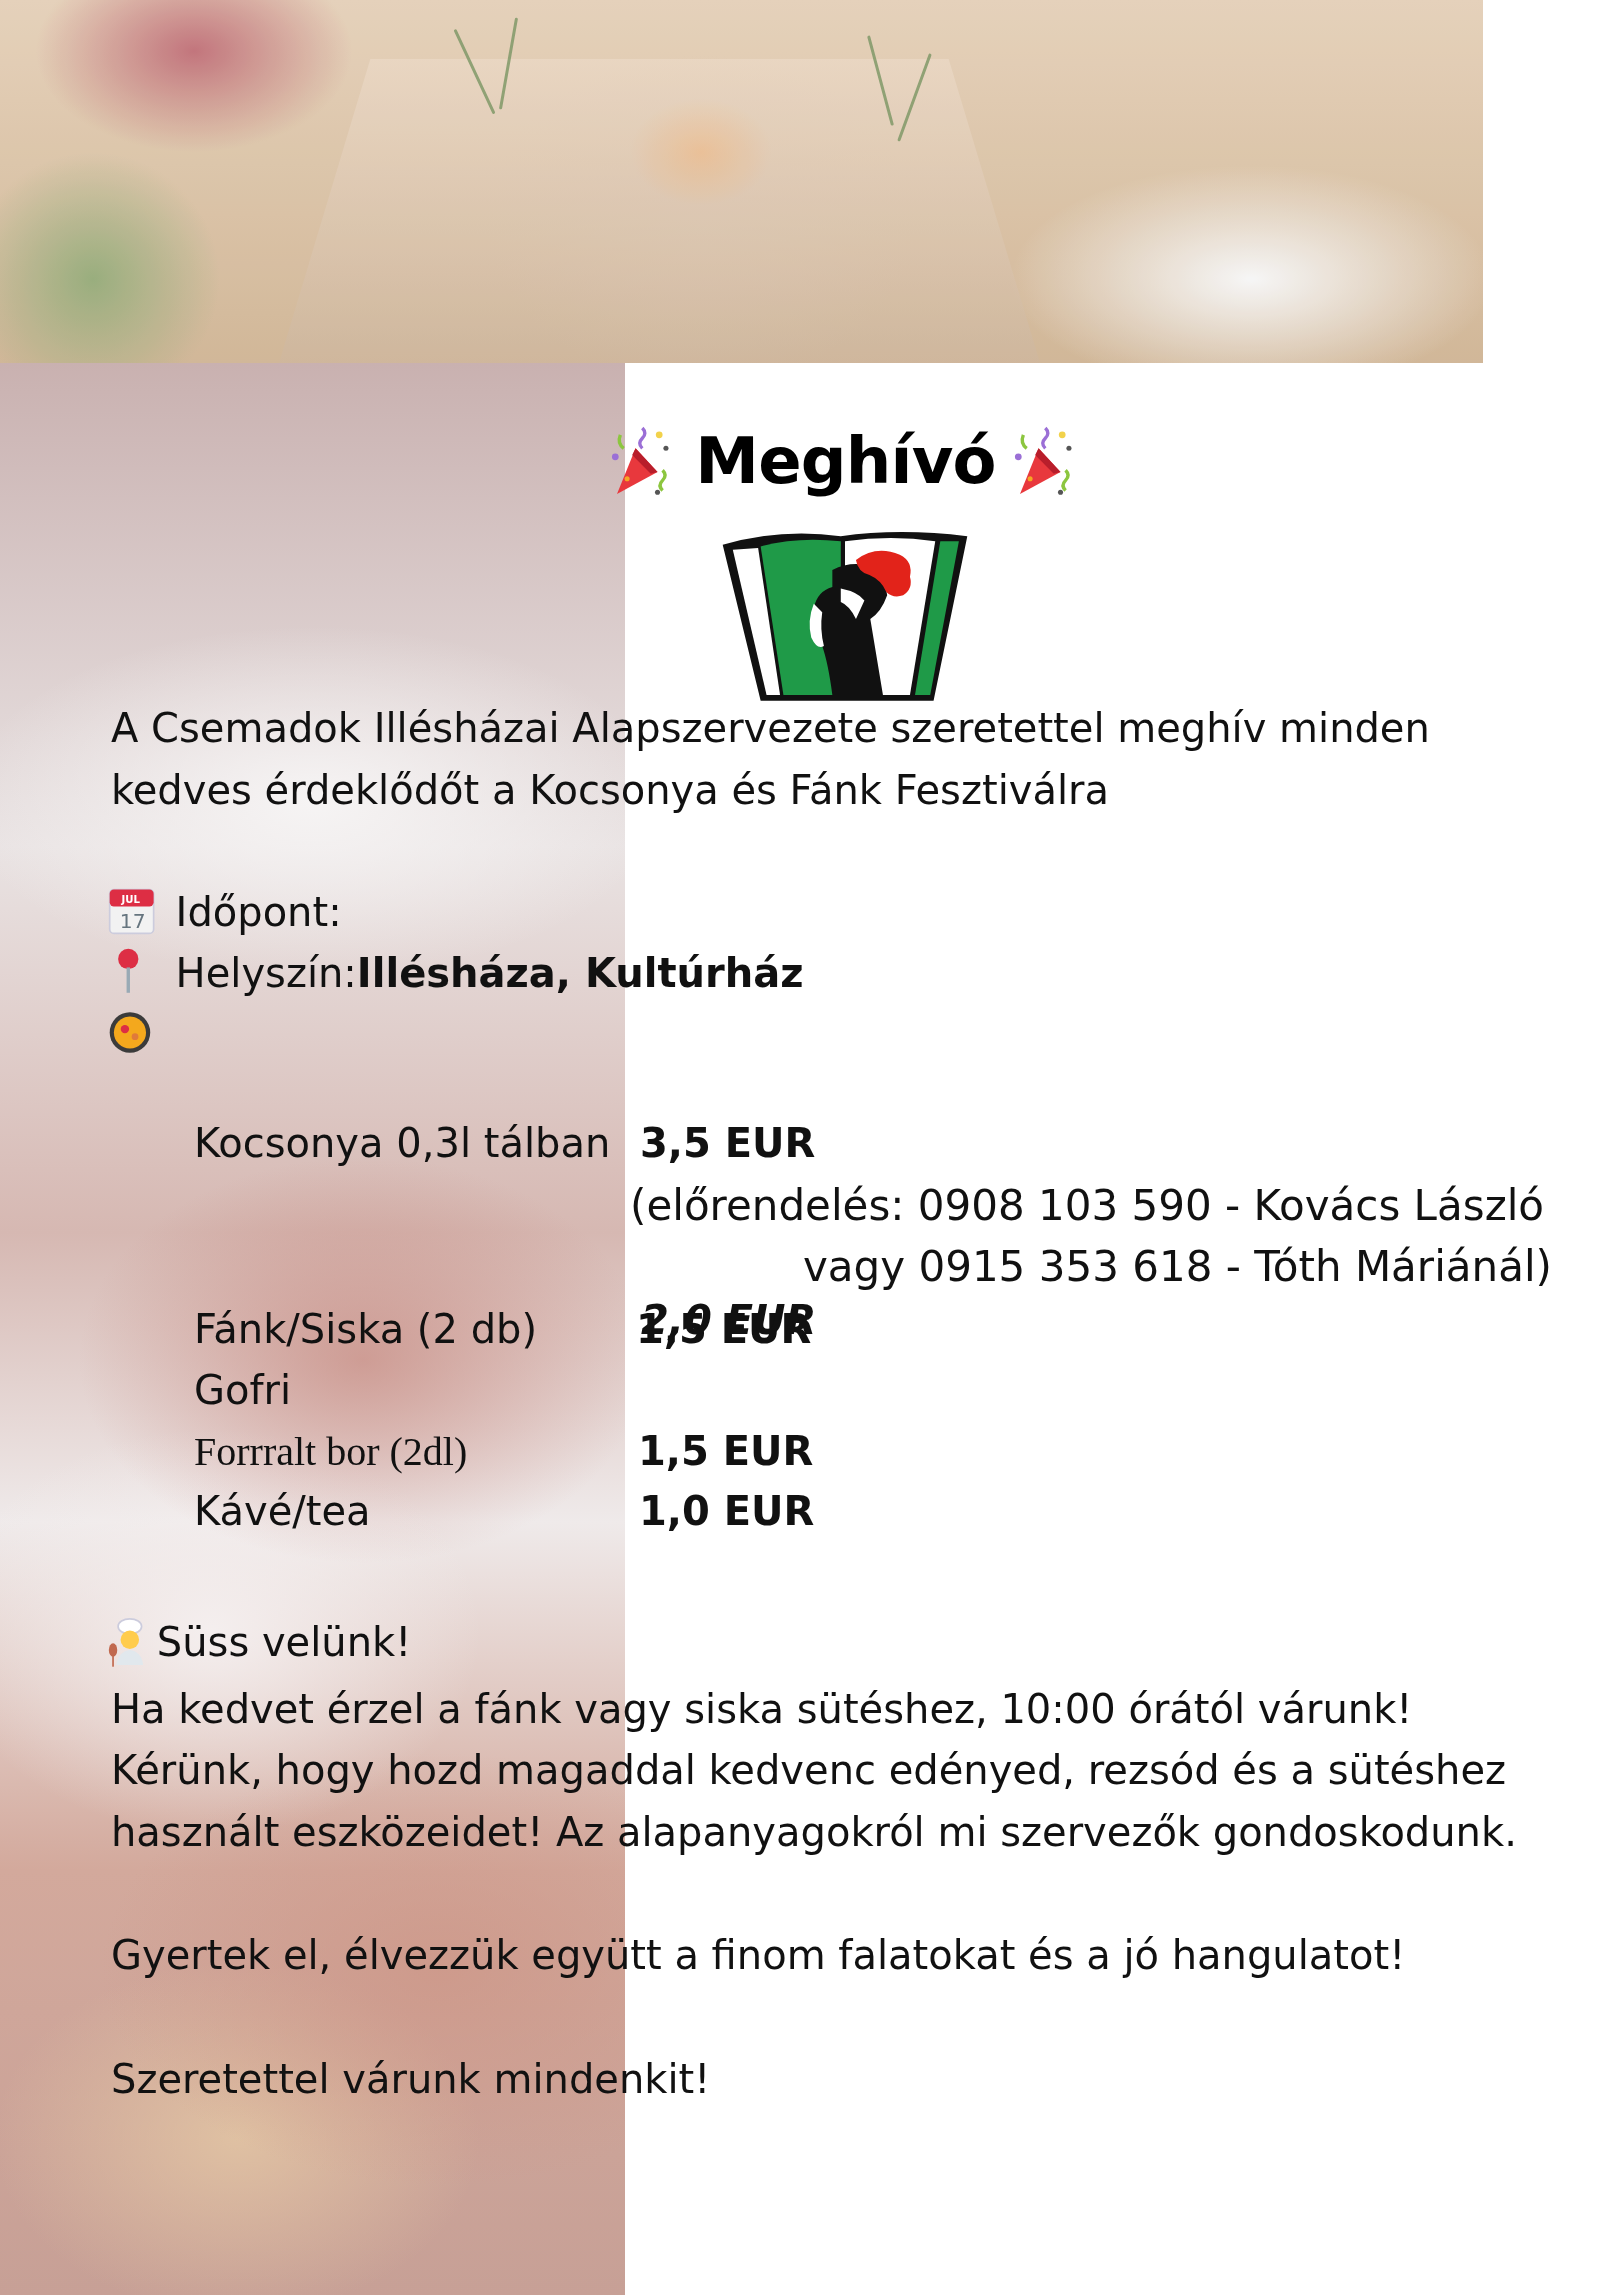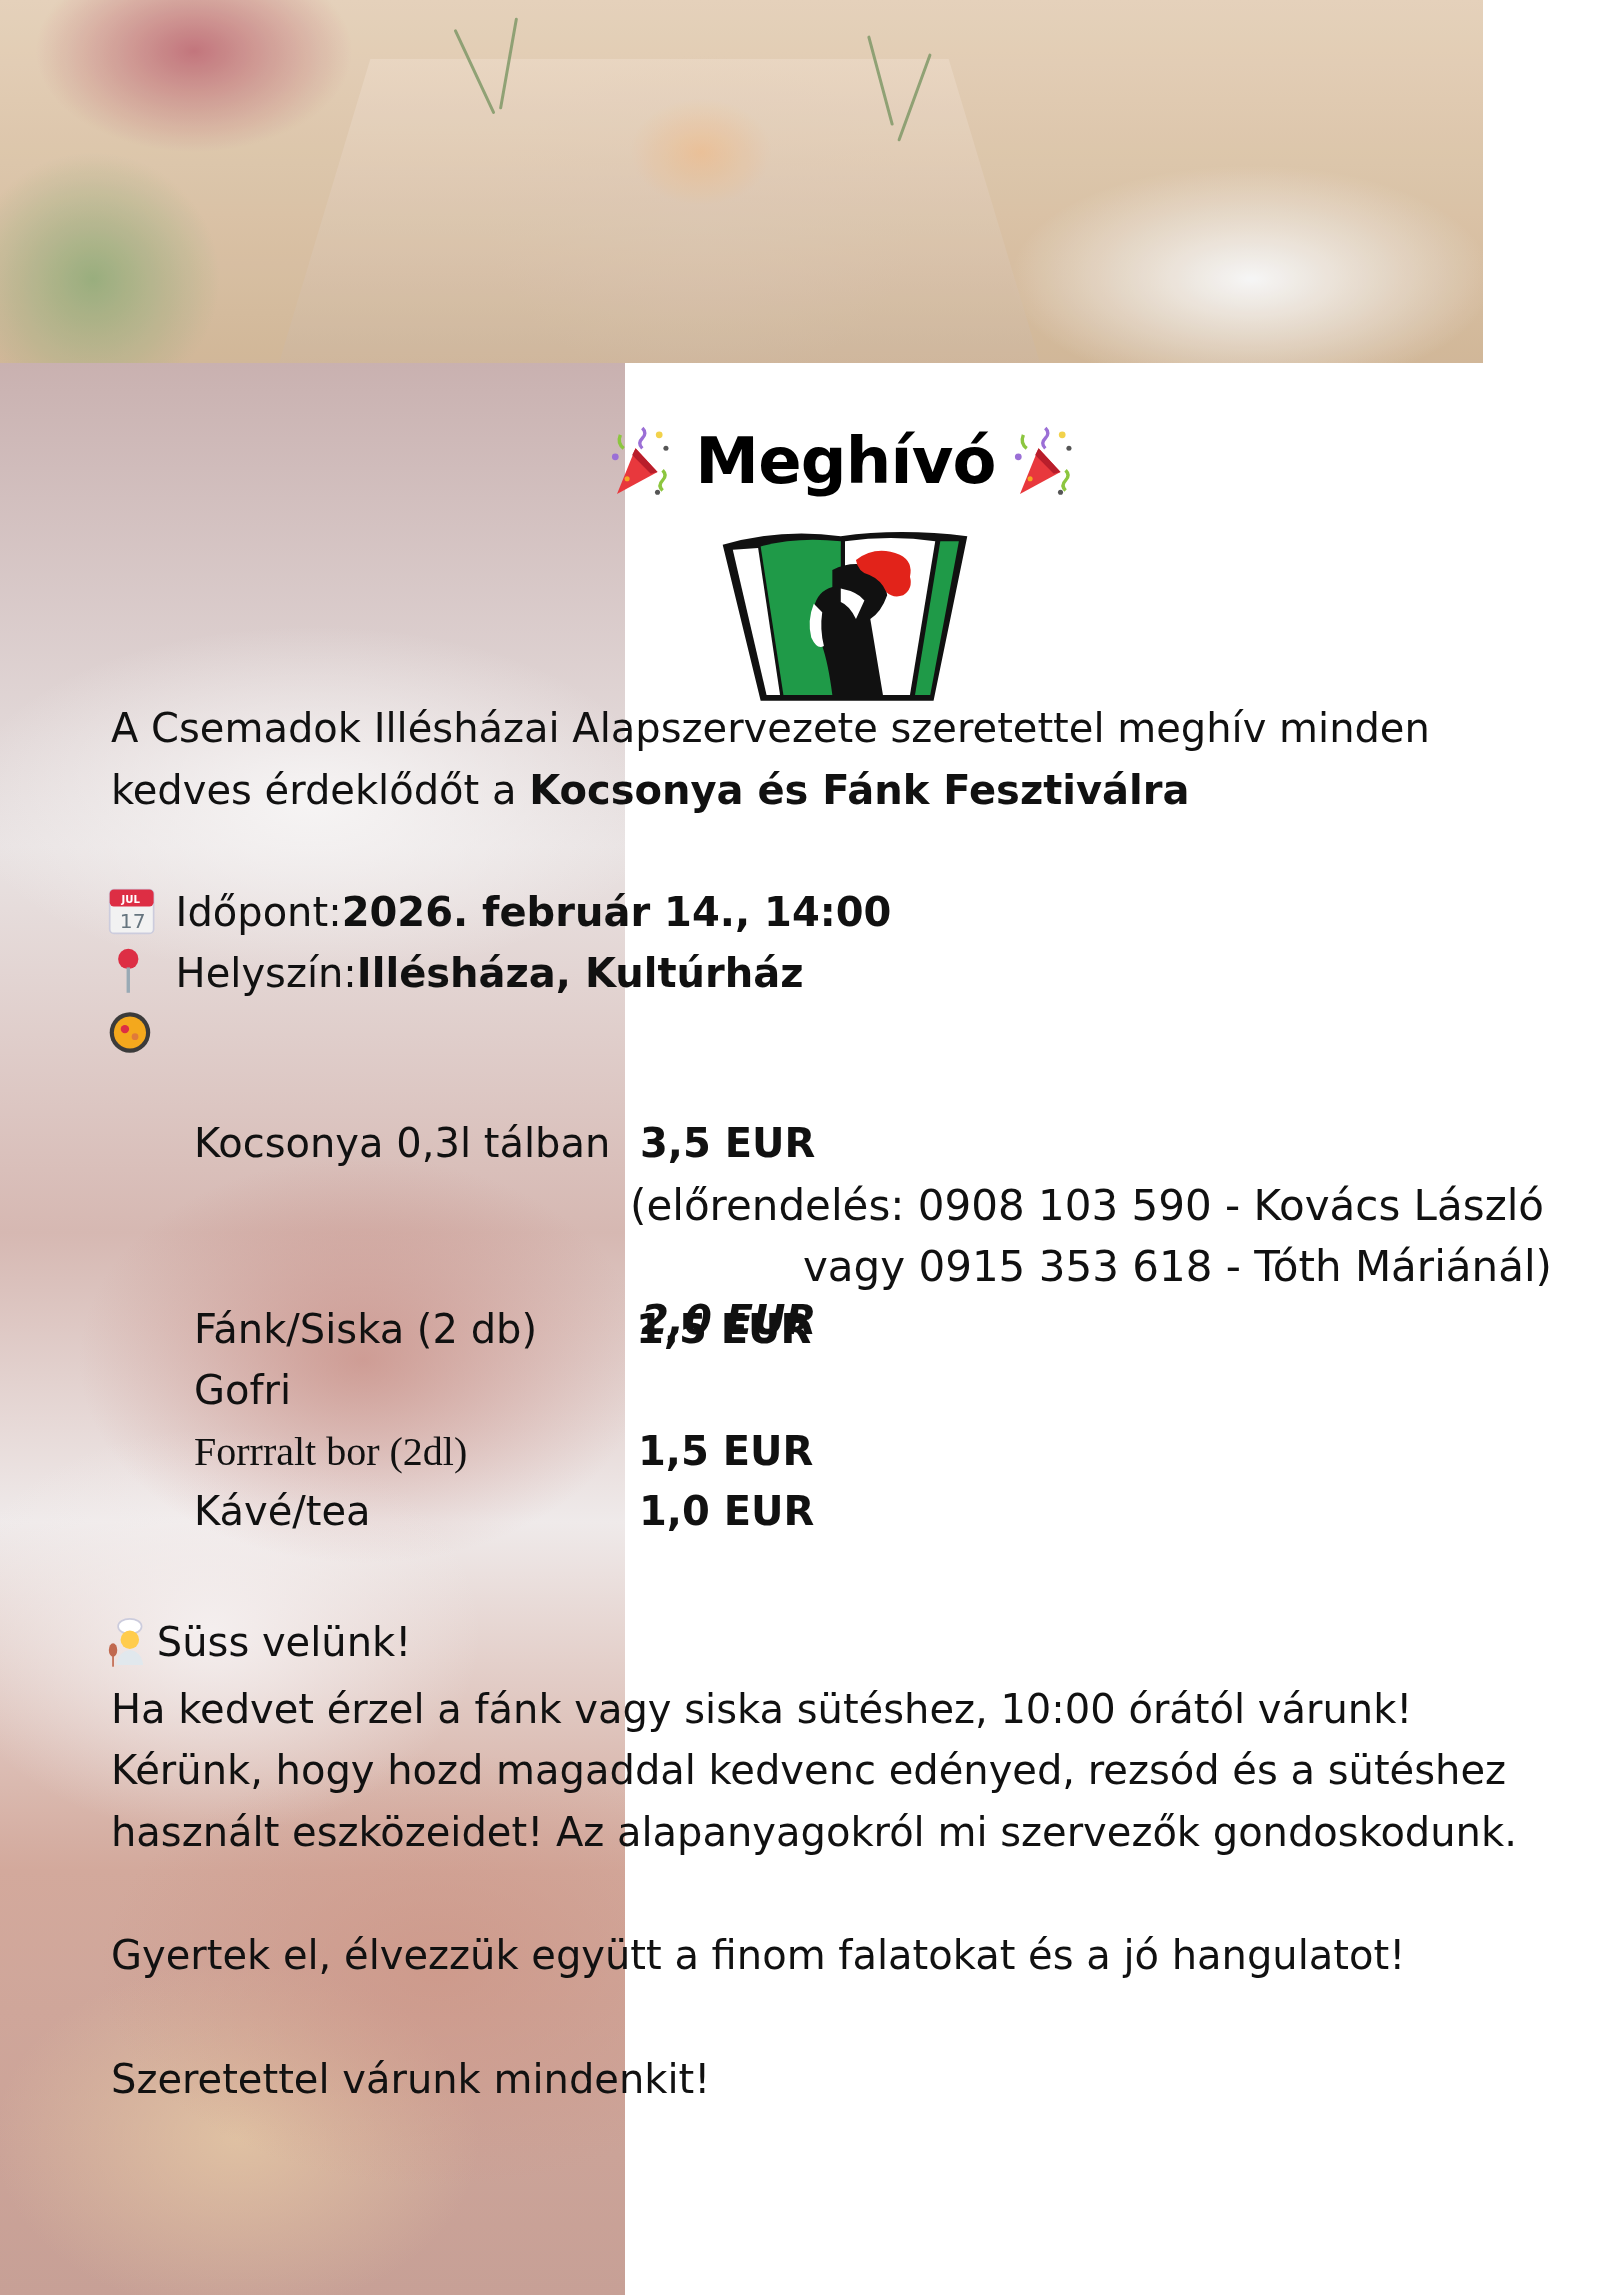"Kocsonya és Fánk Fesztiválra" .text b { font-weight: bold -> normal }
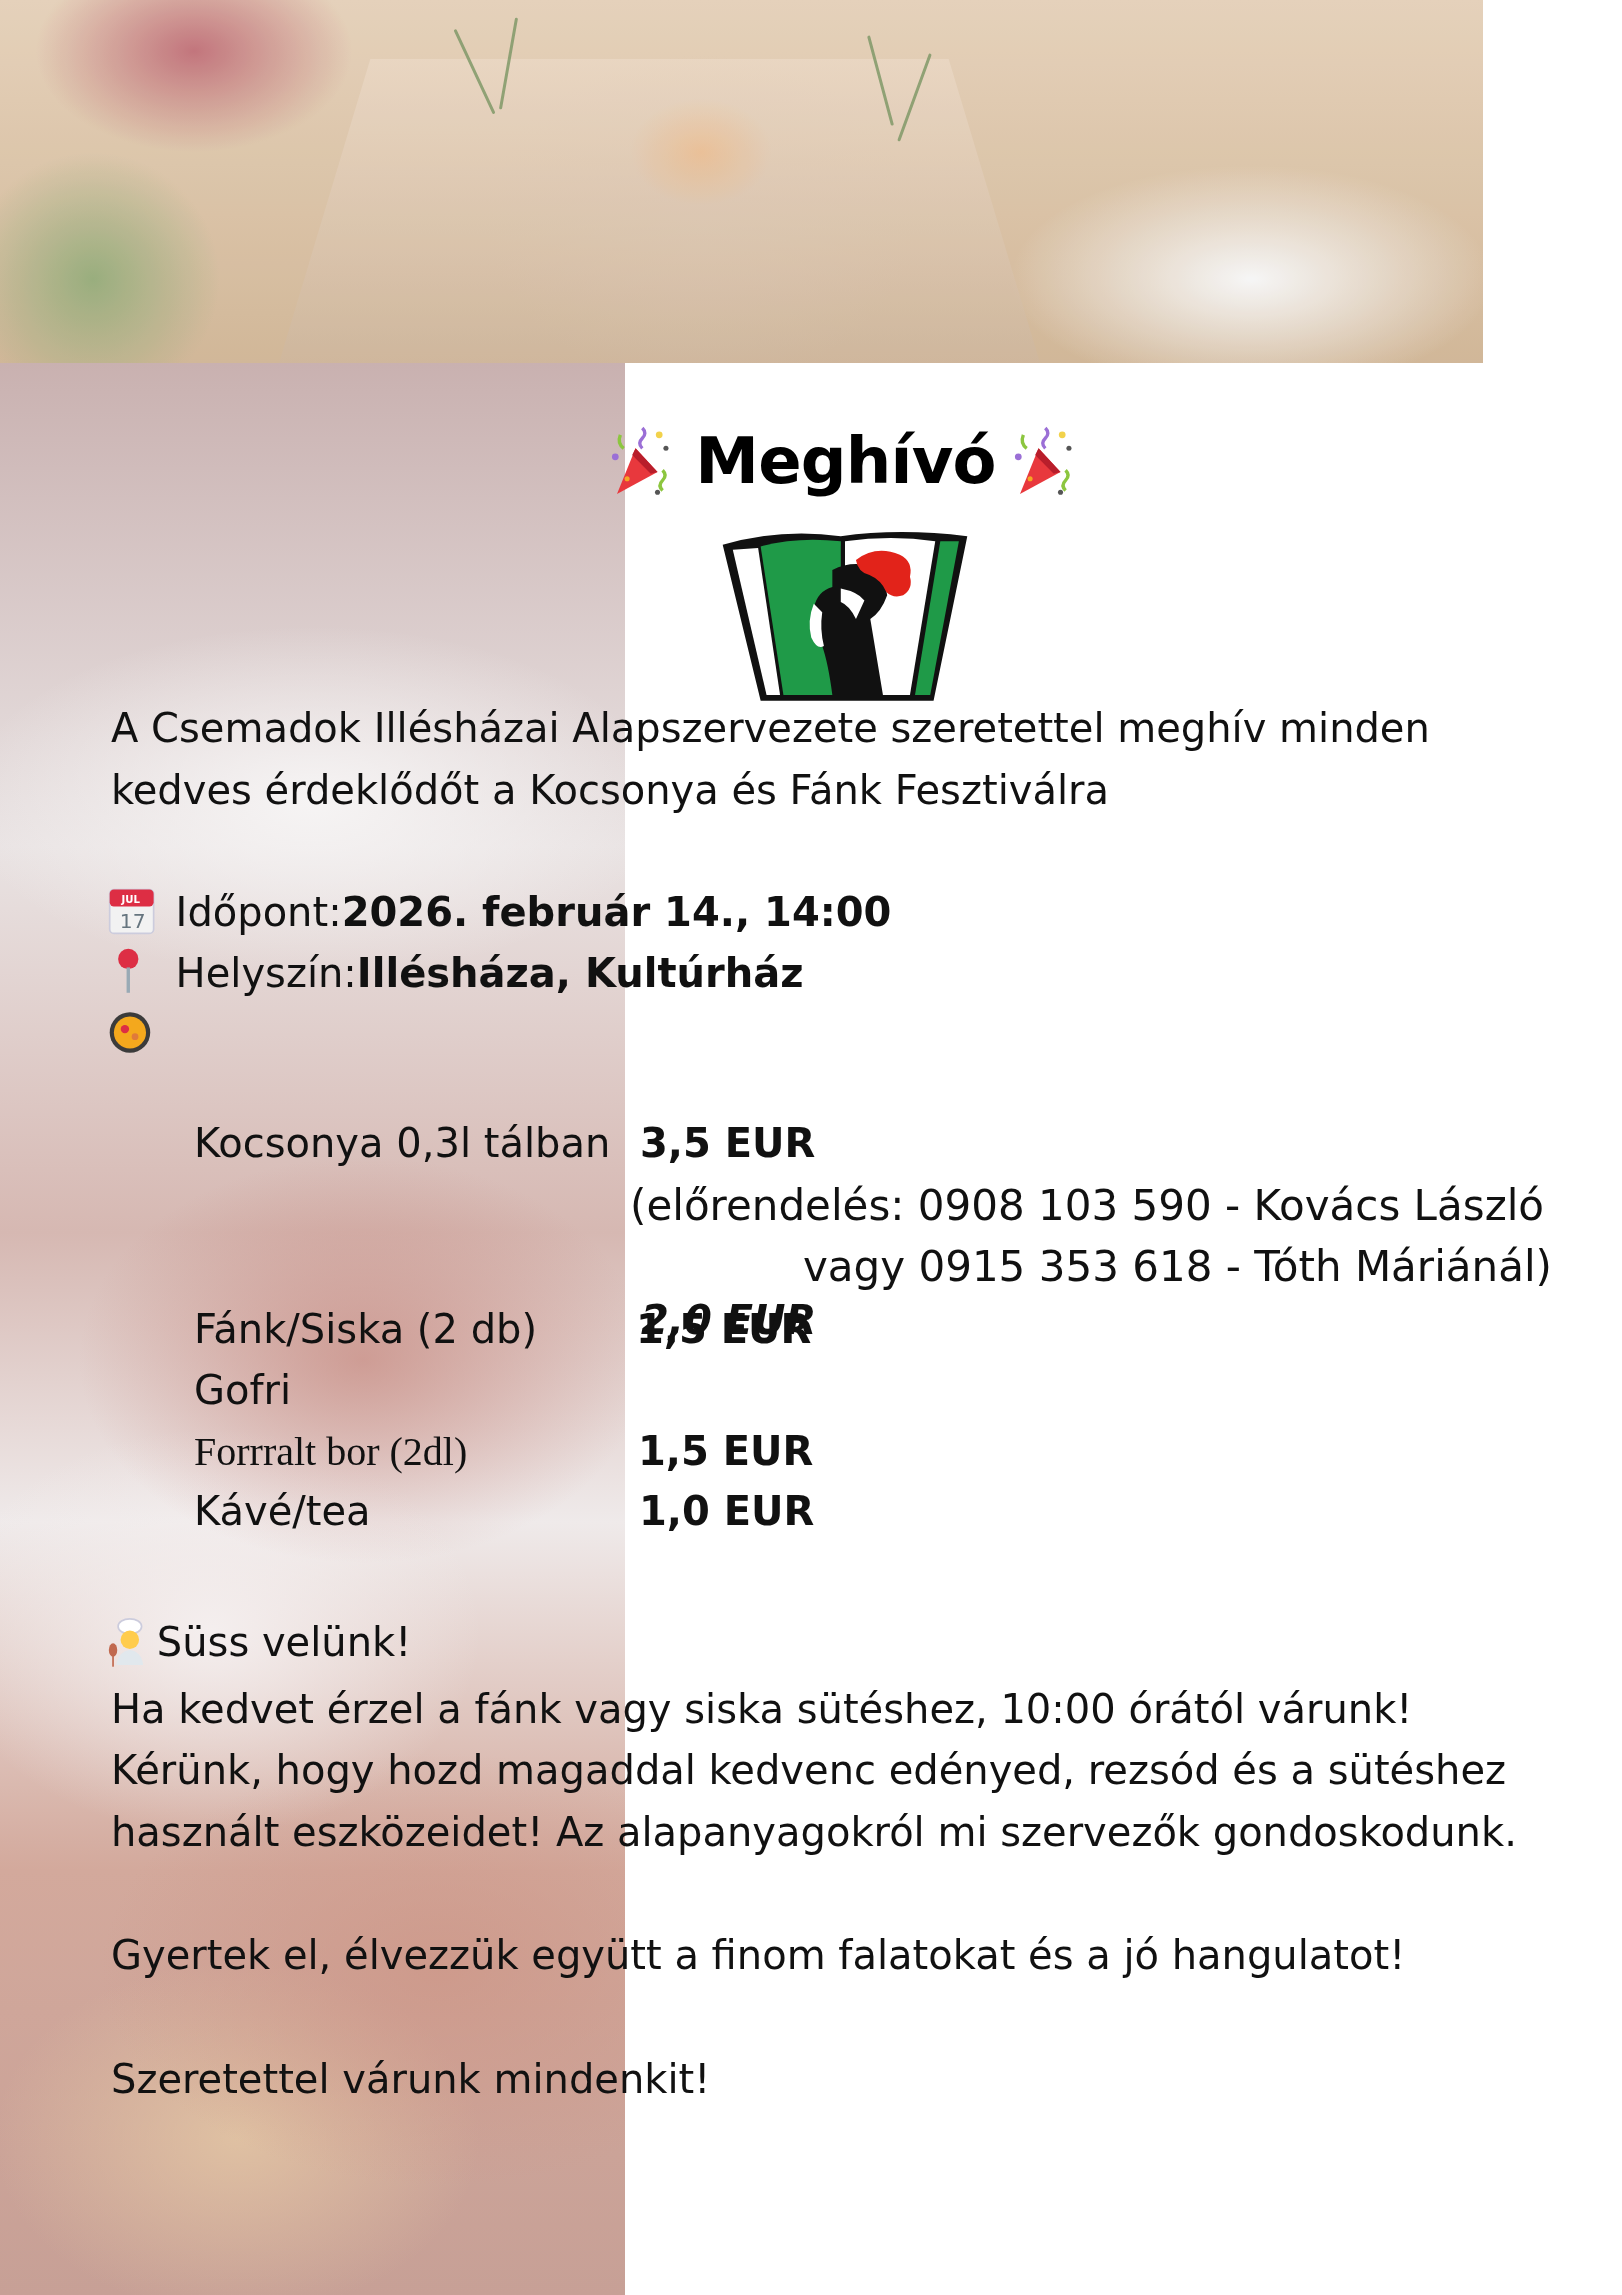"2026. február 14., 14:00" b { html: <b>2026. február 14., 14:00</b> -> none }
